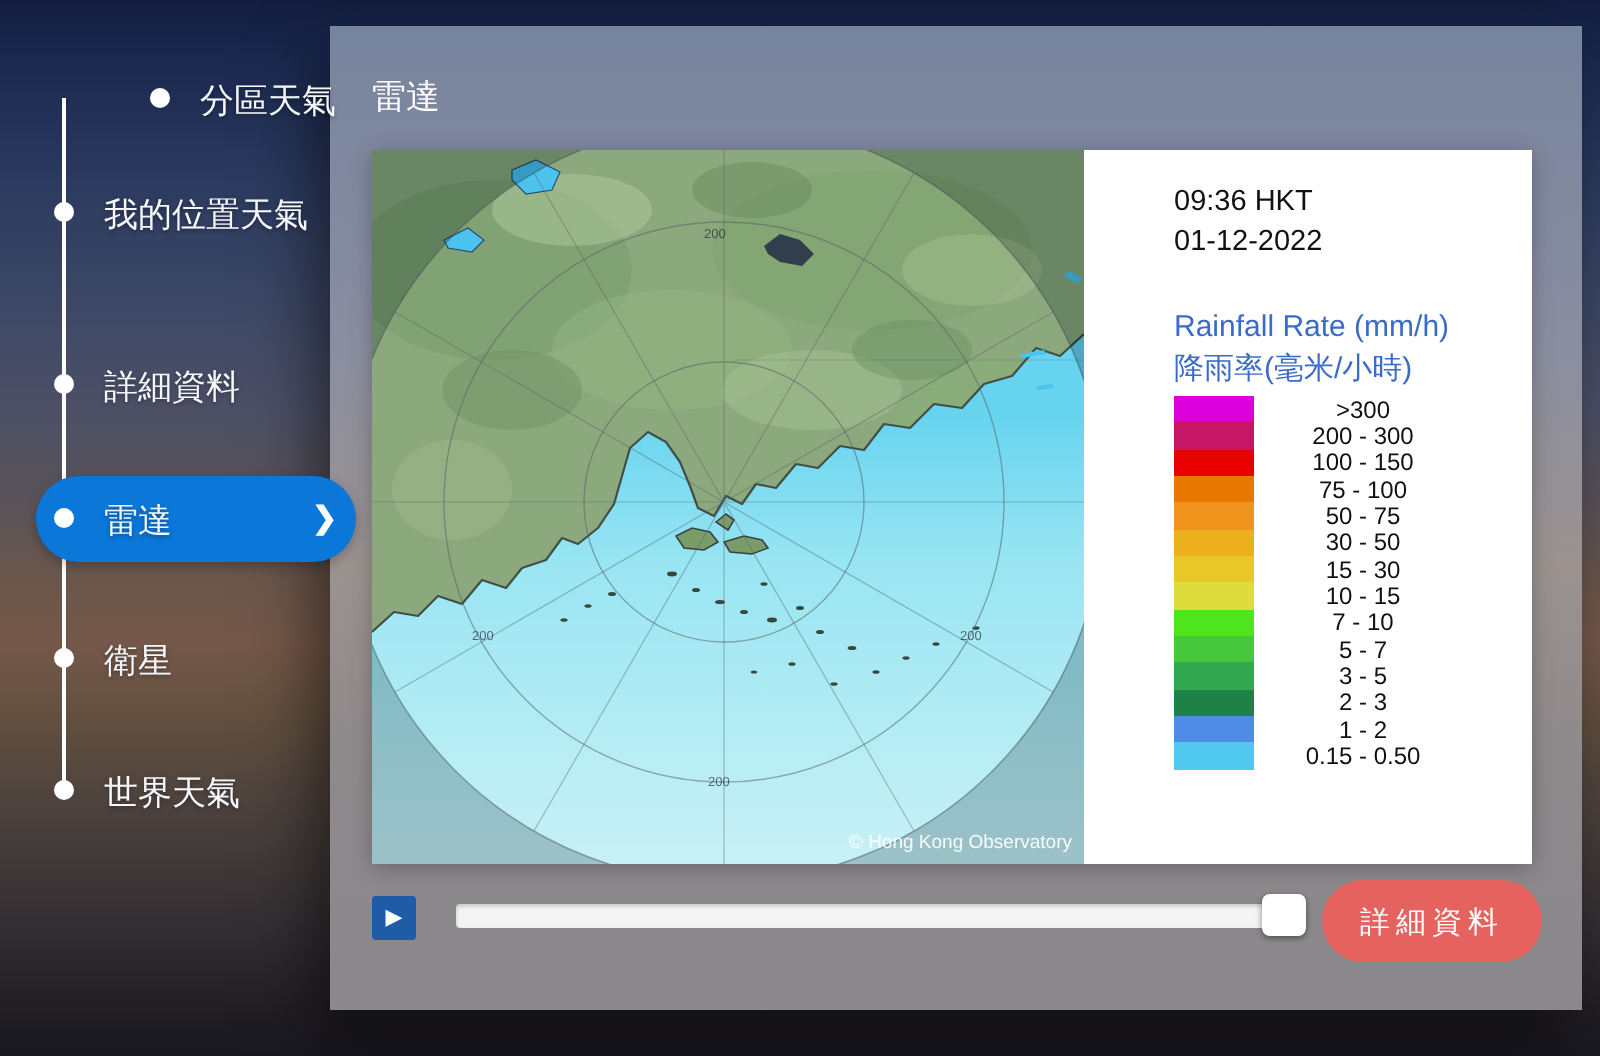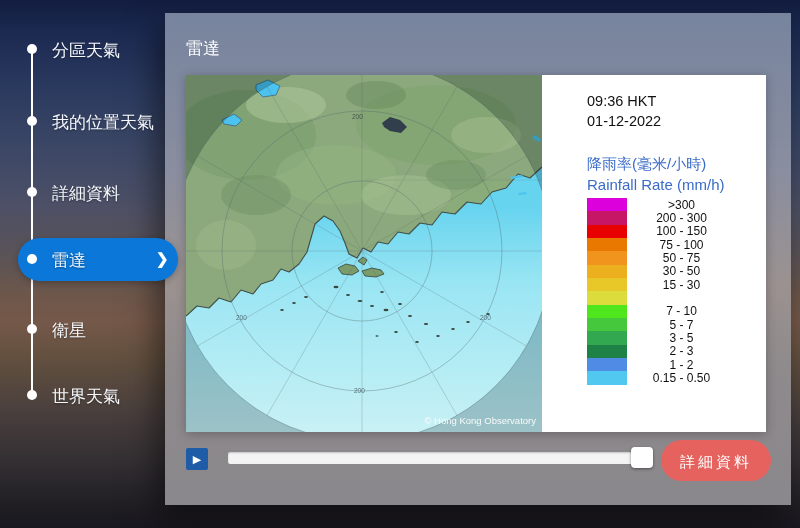"分區天氣" div.side-item { margin-left: none -> 48px }
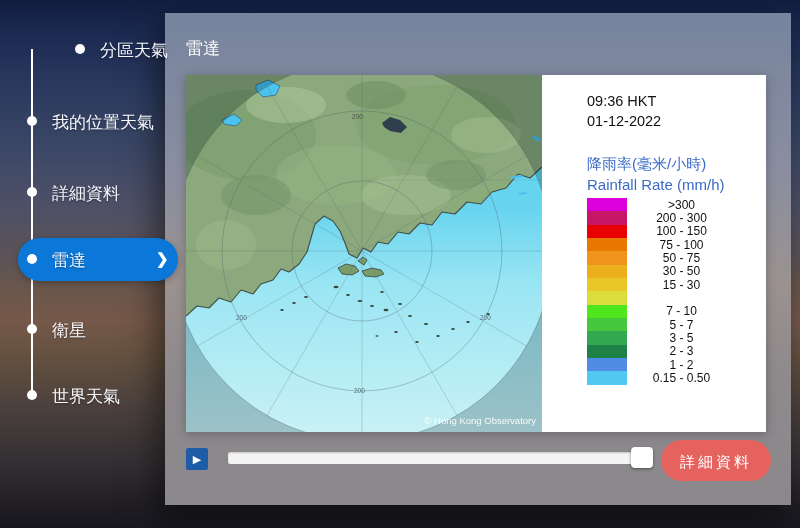"我的位置天氣" div.side-item { top: 100px -> 85px }
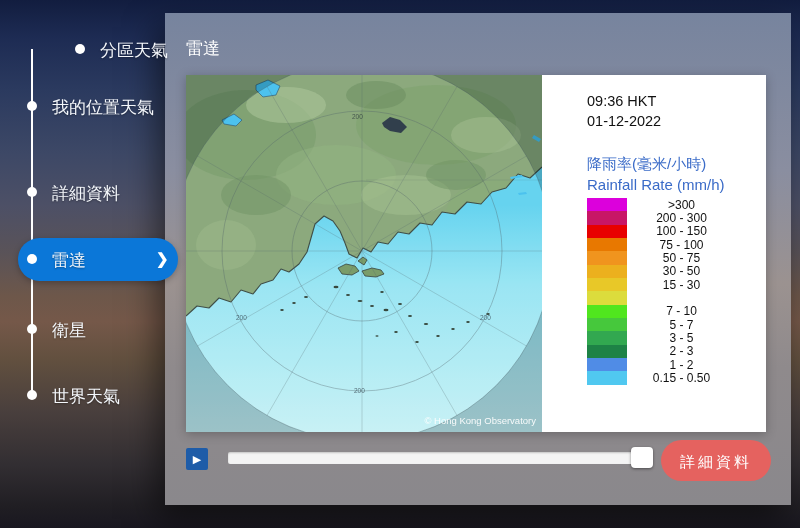"降雨率(毫米/小時)" div { order: before "Rainfall Rate (mm/h)" -> after "Rainfall Rate (mm/h)" }
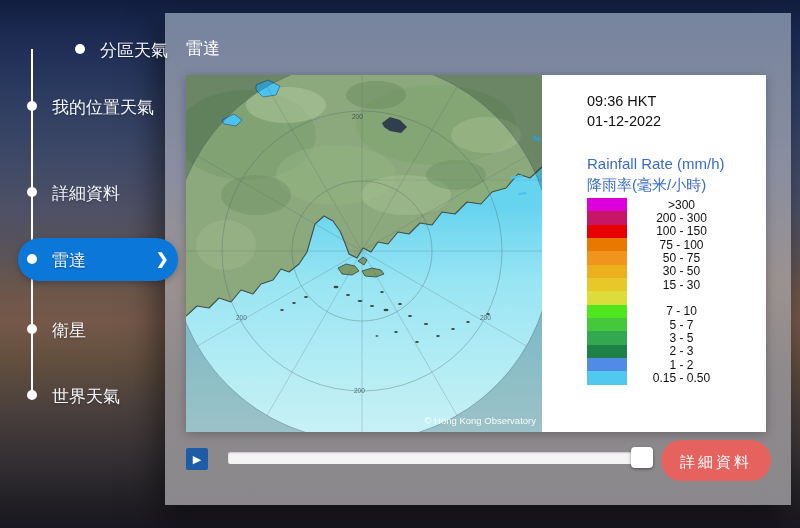"10 - 15" span.lv { html: none -> <span>10 - 15</span> }
